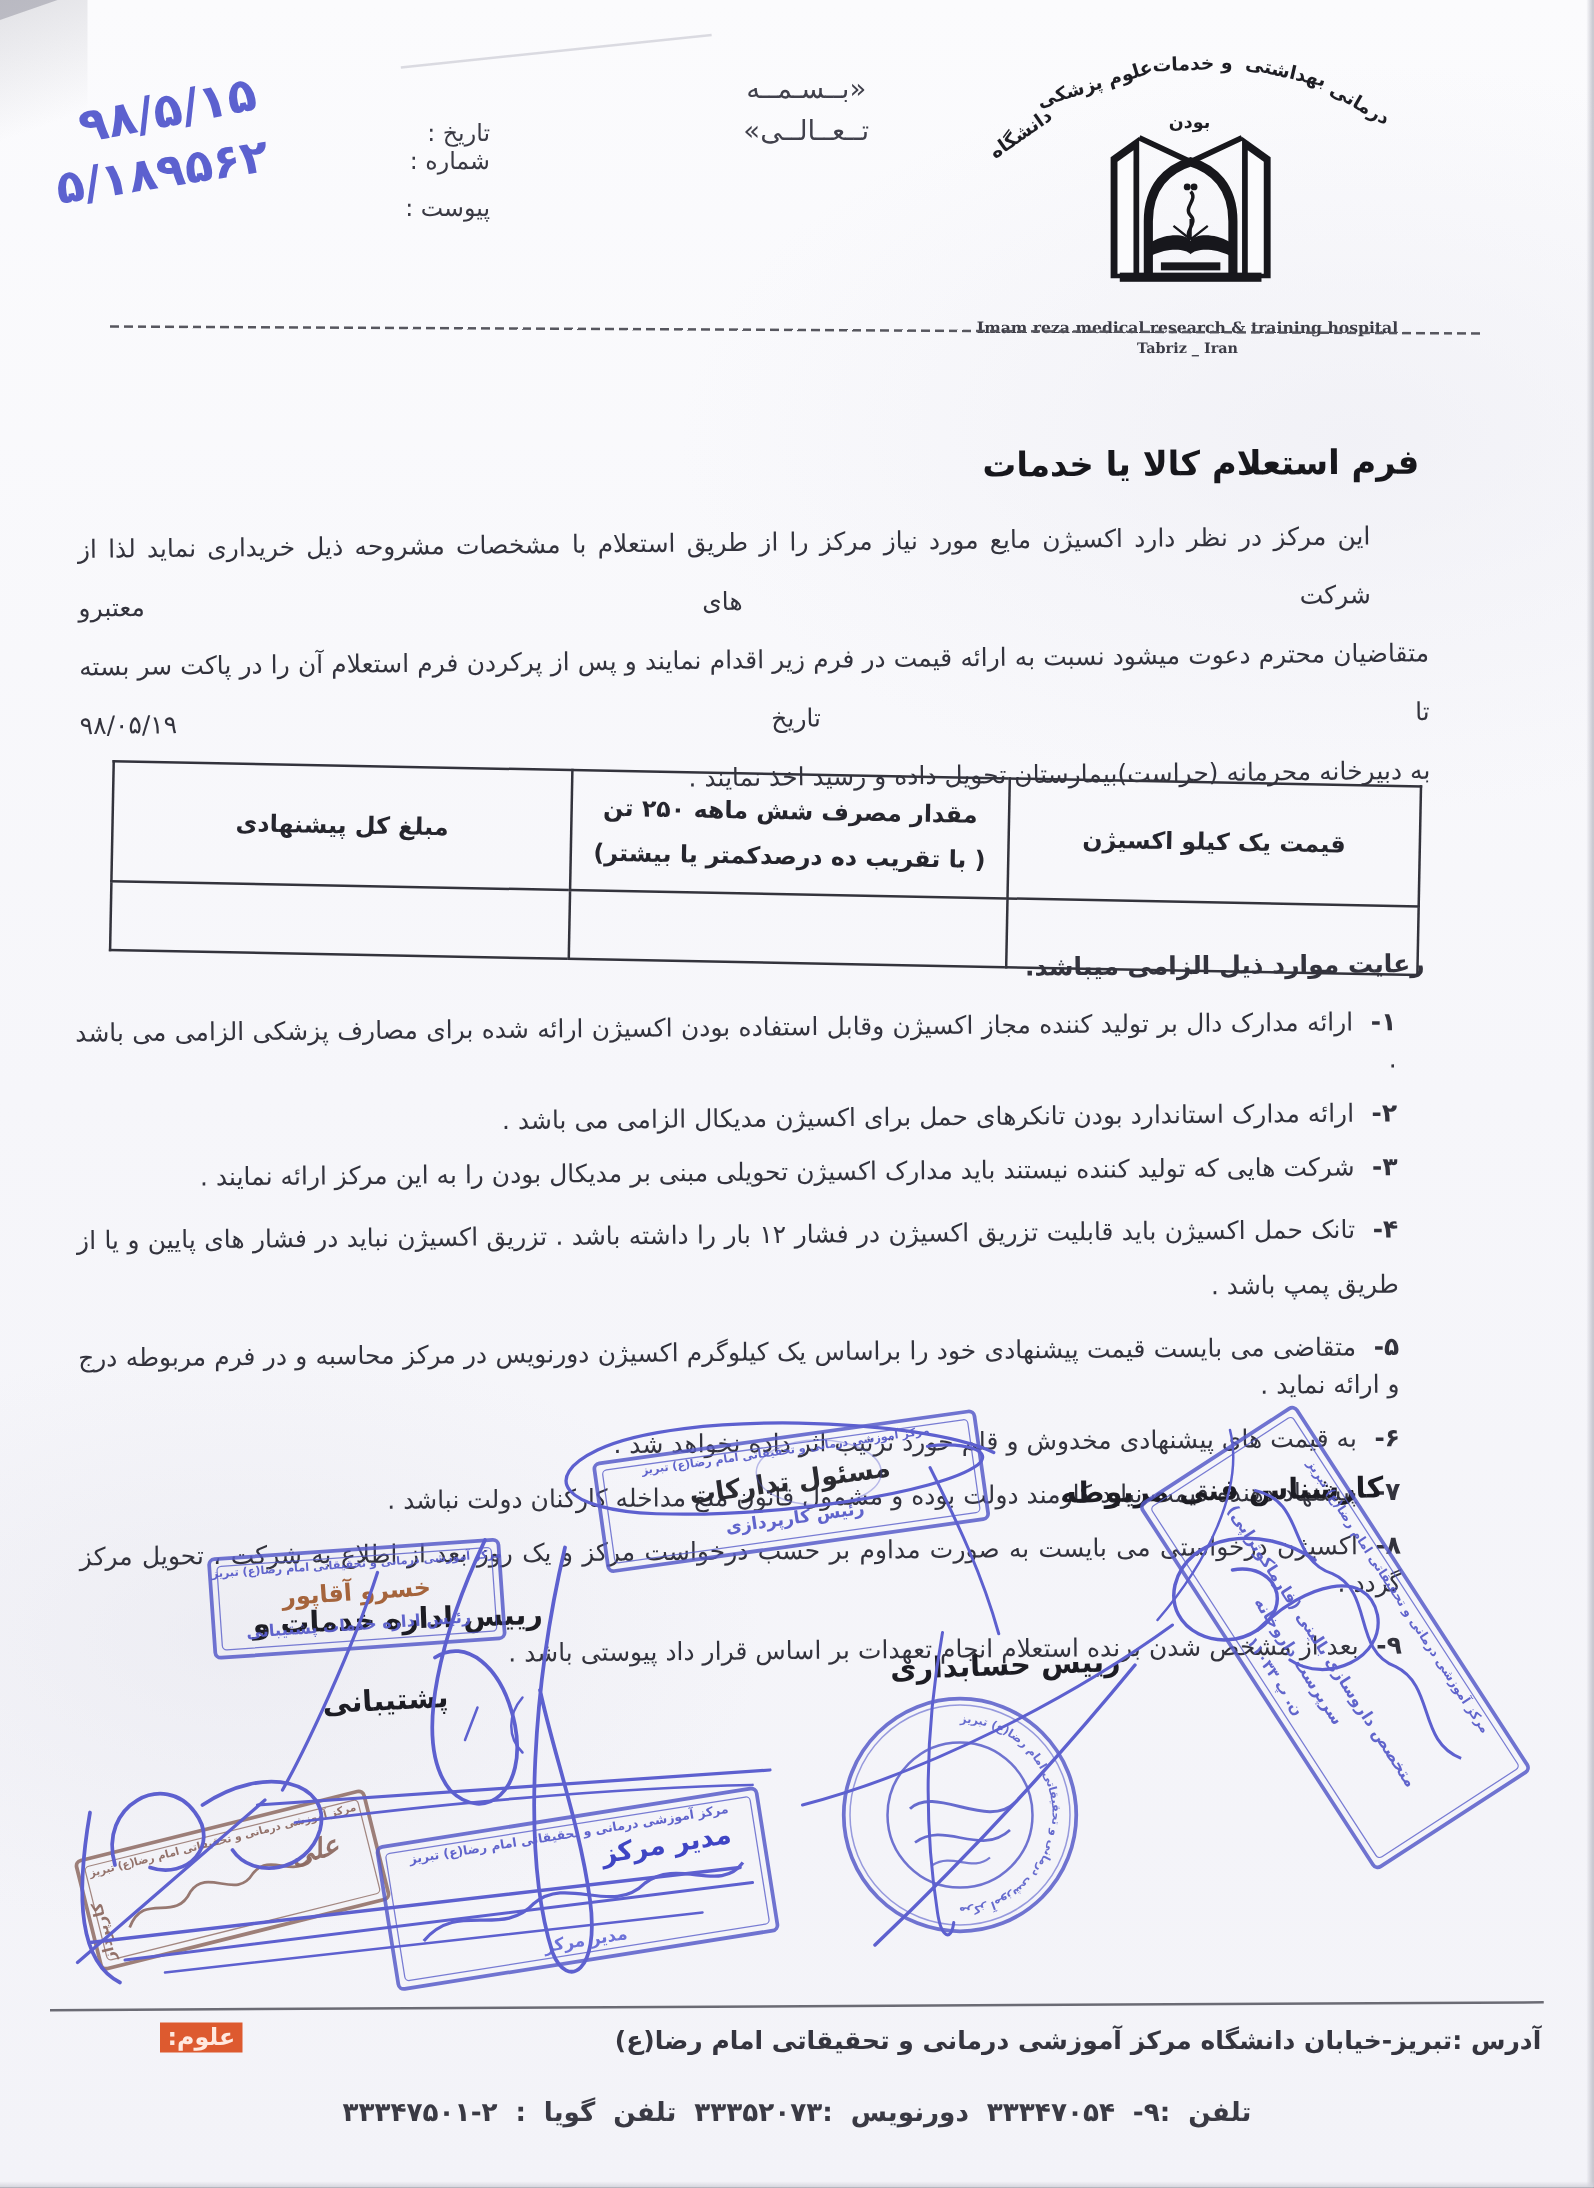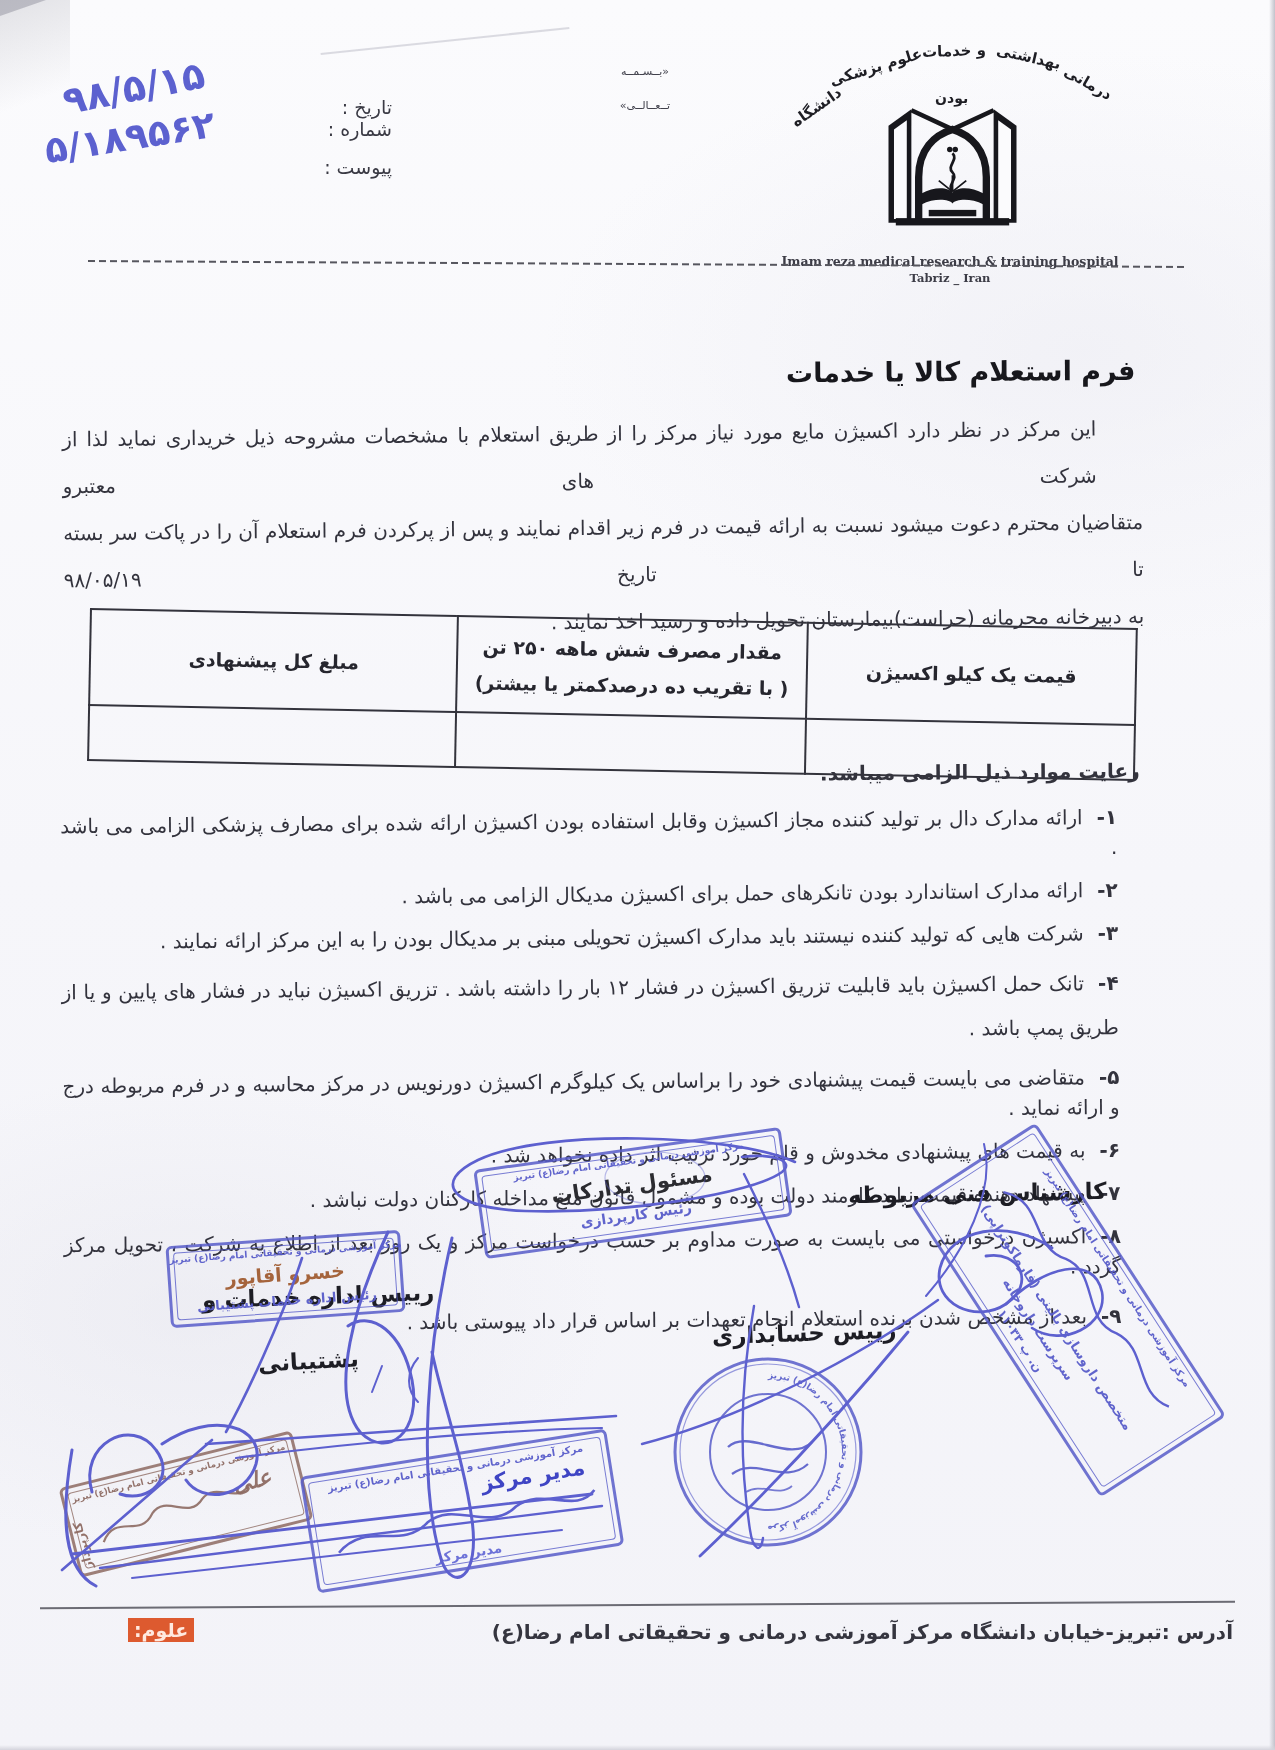"«بــسـمــه" .besm { font-size: 11px -> 22px }
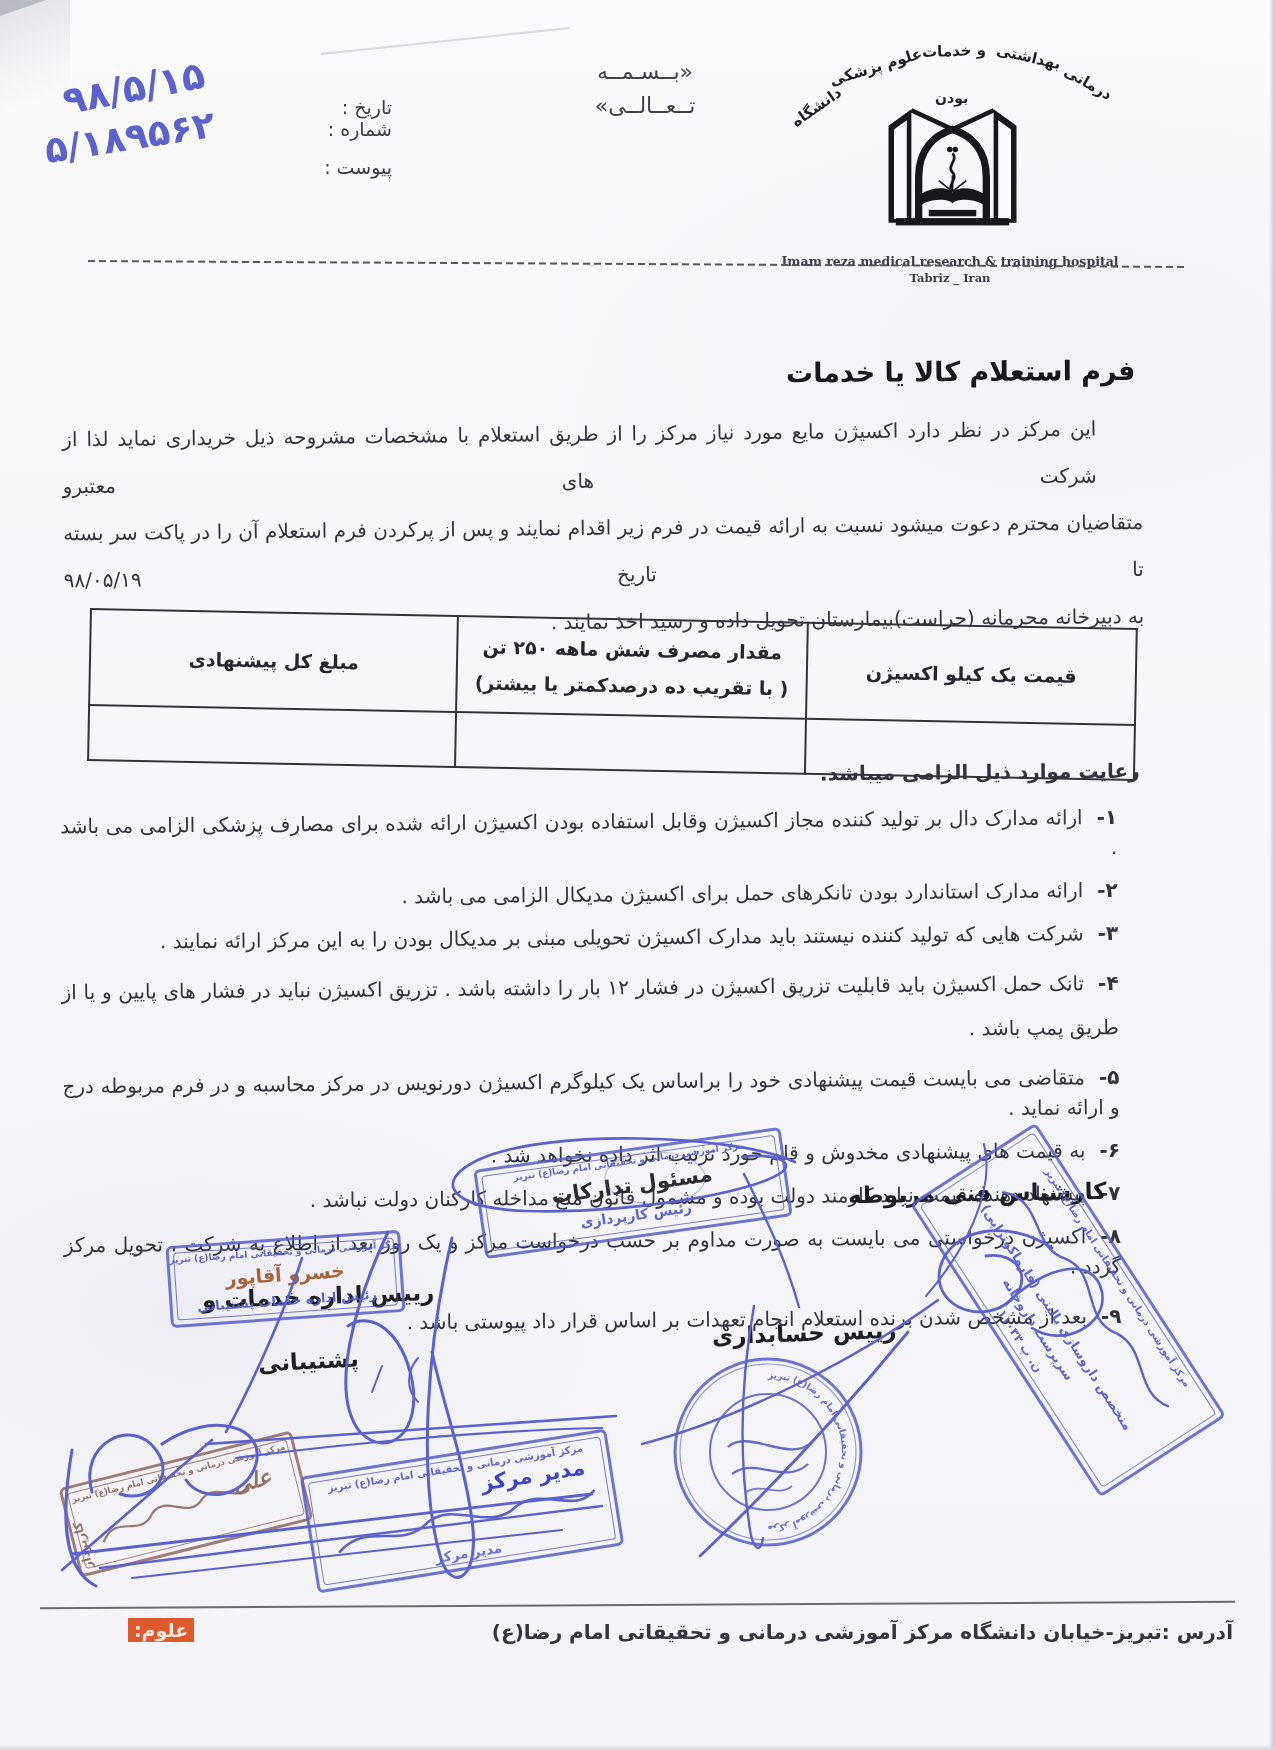"تلفن :۹- ۳۳۳۴۷۰۵۴ دورنویس :۳۳۳۵۲۰۷۳" div.abs { html: none -> <div>تلفن :۹- ۳۳۳۴۷۰۵۴ دورنویس :۳۳۳۵۲۰۷۳ تلفن گویا : ۲-۳۳۳۴۷۵۰۱</div> }
